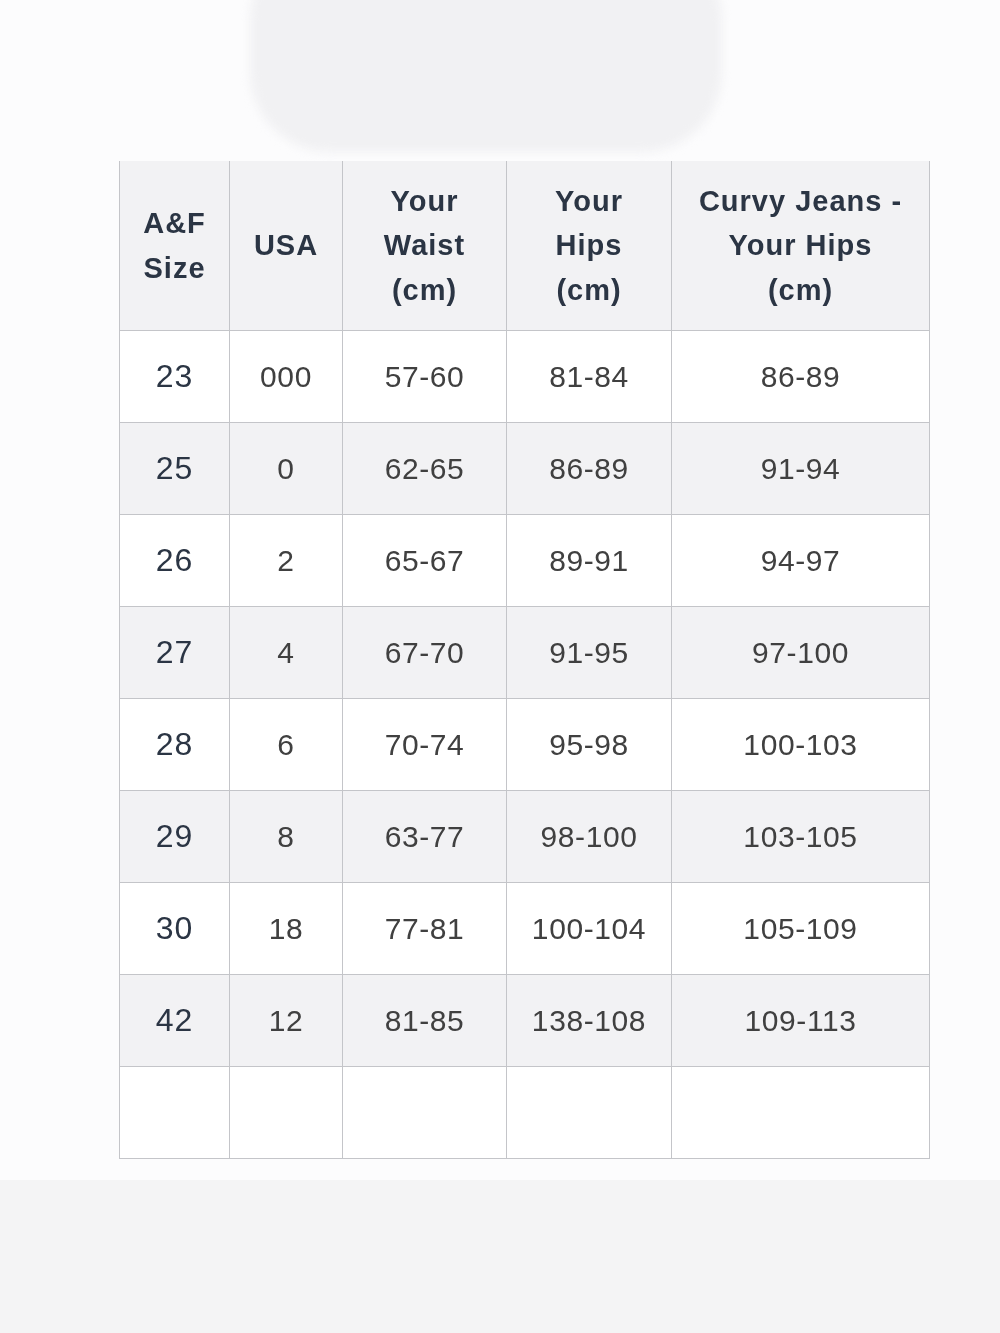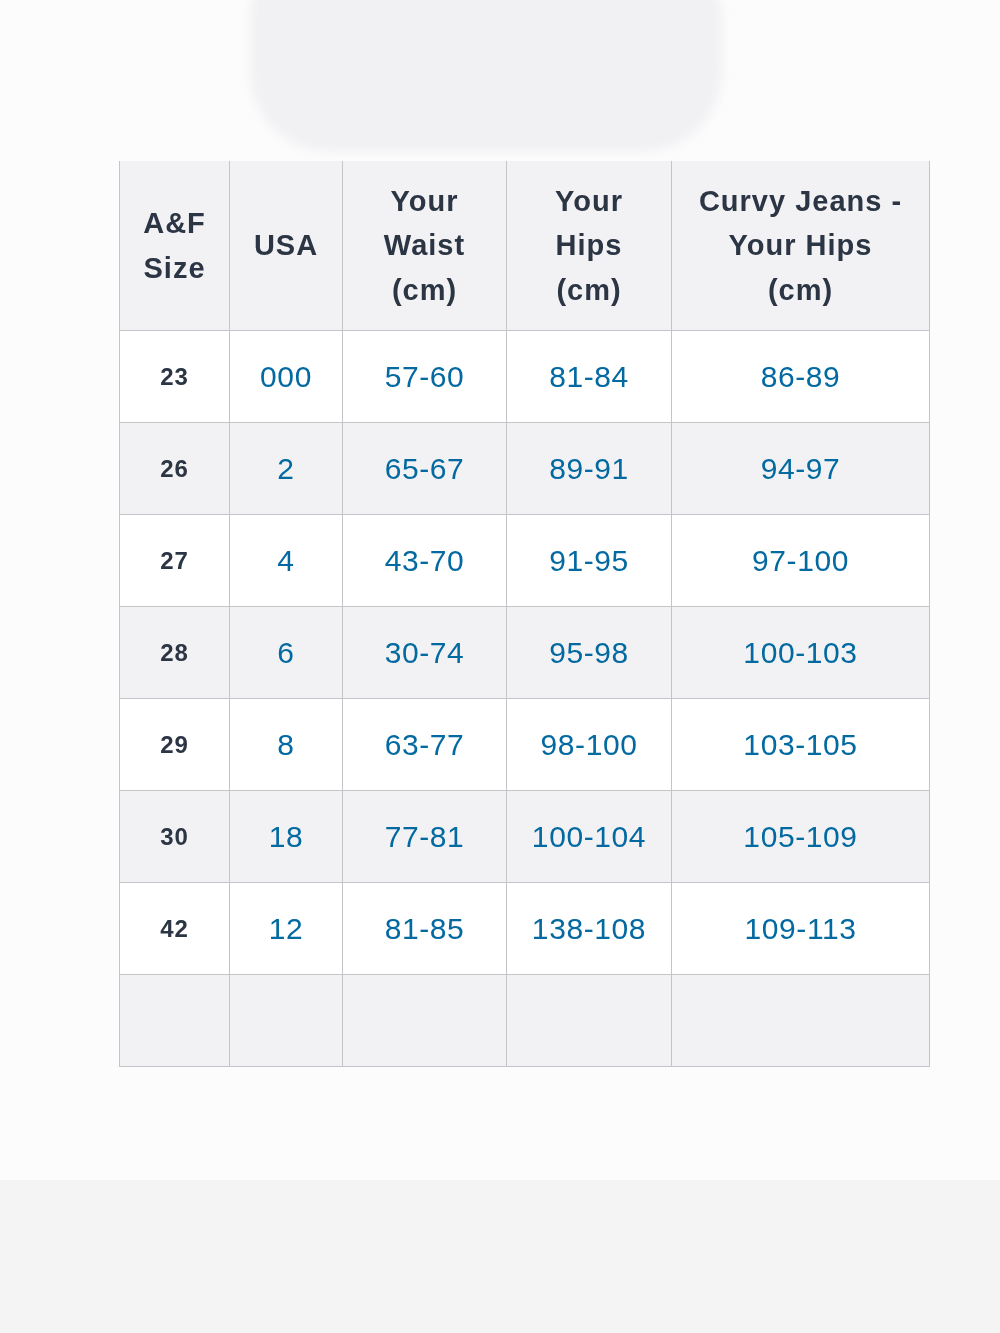"23" table.size-chart tbody td.size-col { font-size: 24px -> 32px; font-weight: bold -> normal }
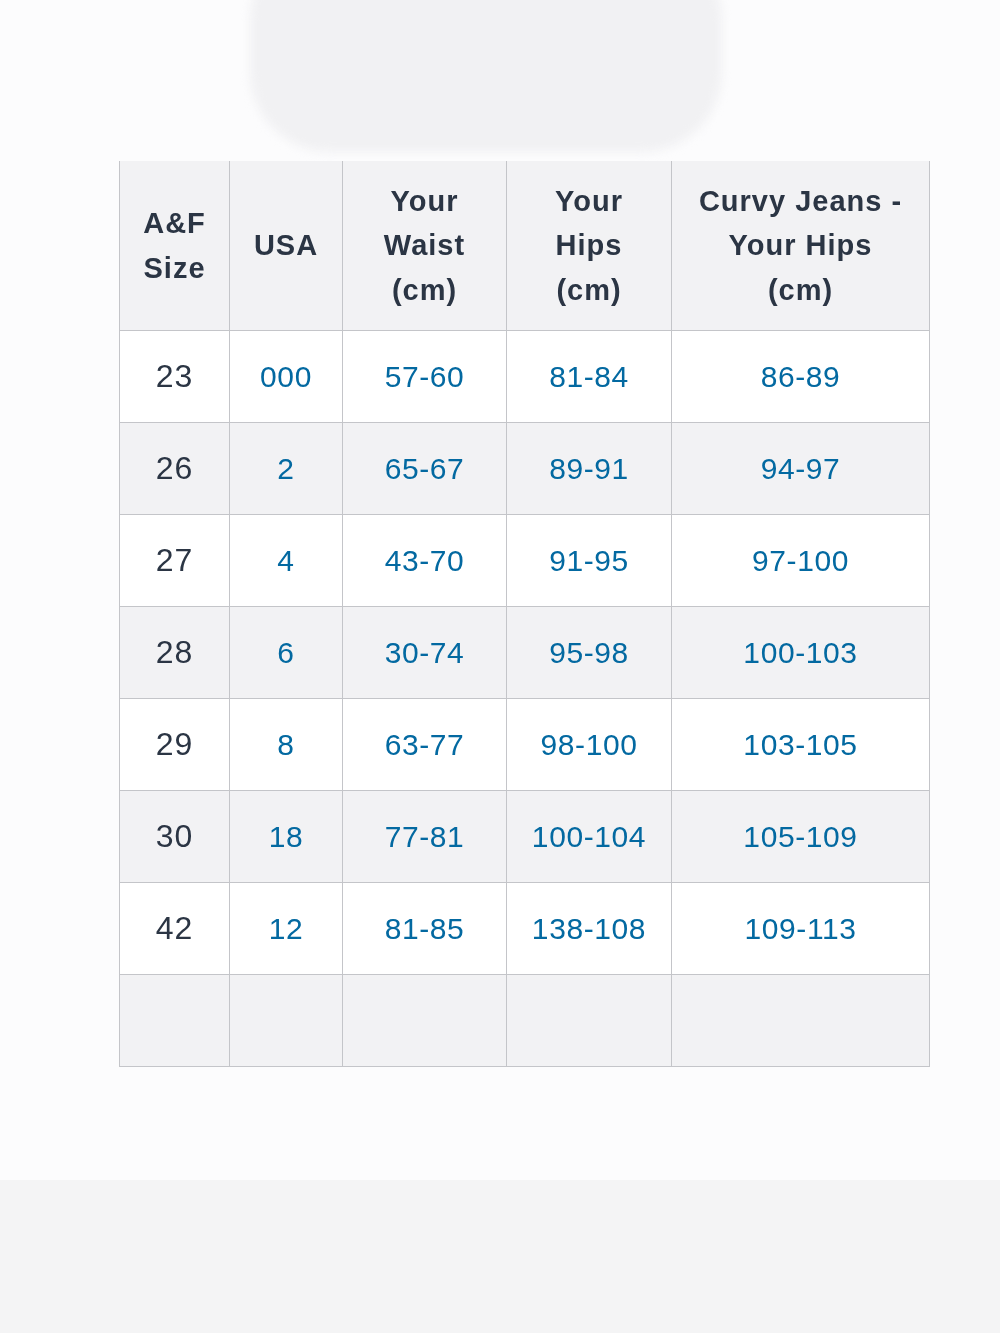"000" table.size-chart tbody td { color: #0369a1 -> #404040 }
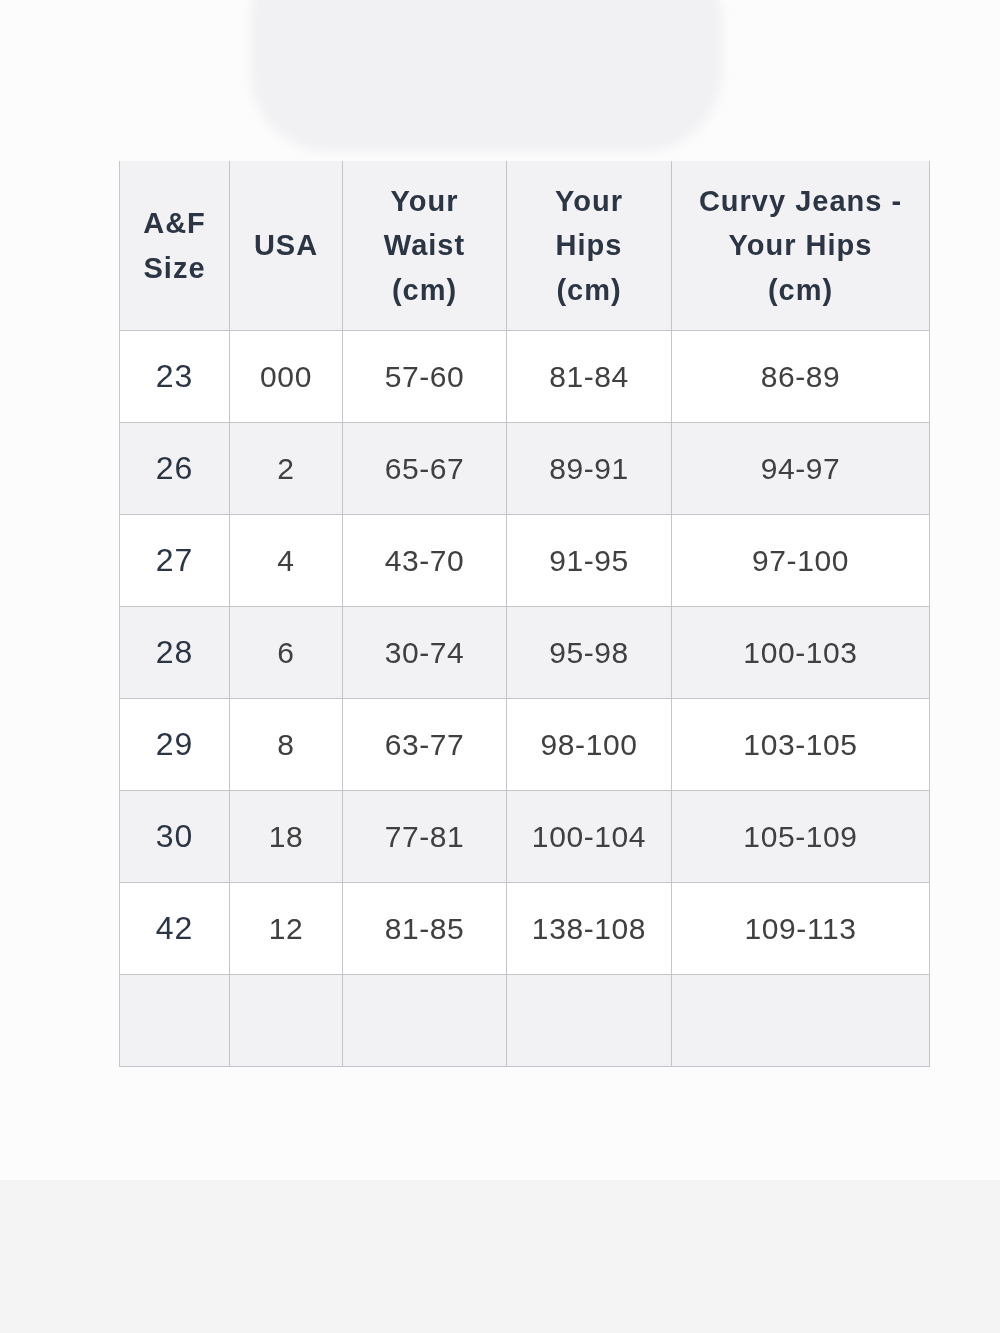"25" tr { html: none -> <tr> <td>25</td> <td>0</td> <td>62-65</td> <td>86-89</td> <td>91-94</td> </tr> }
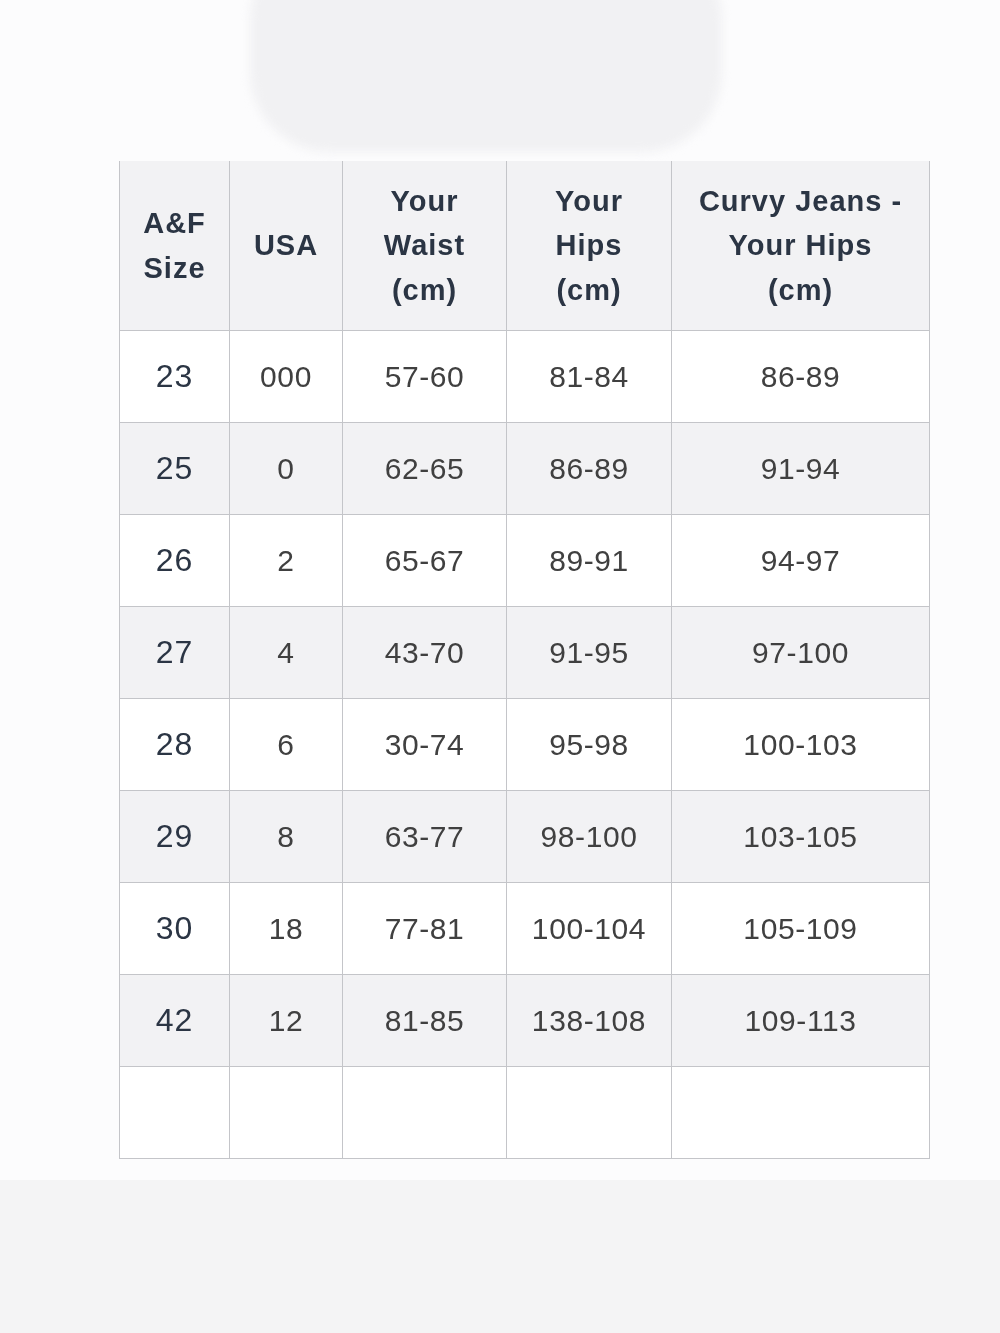"43-70" td { text: 43-70 -> 67-70 }
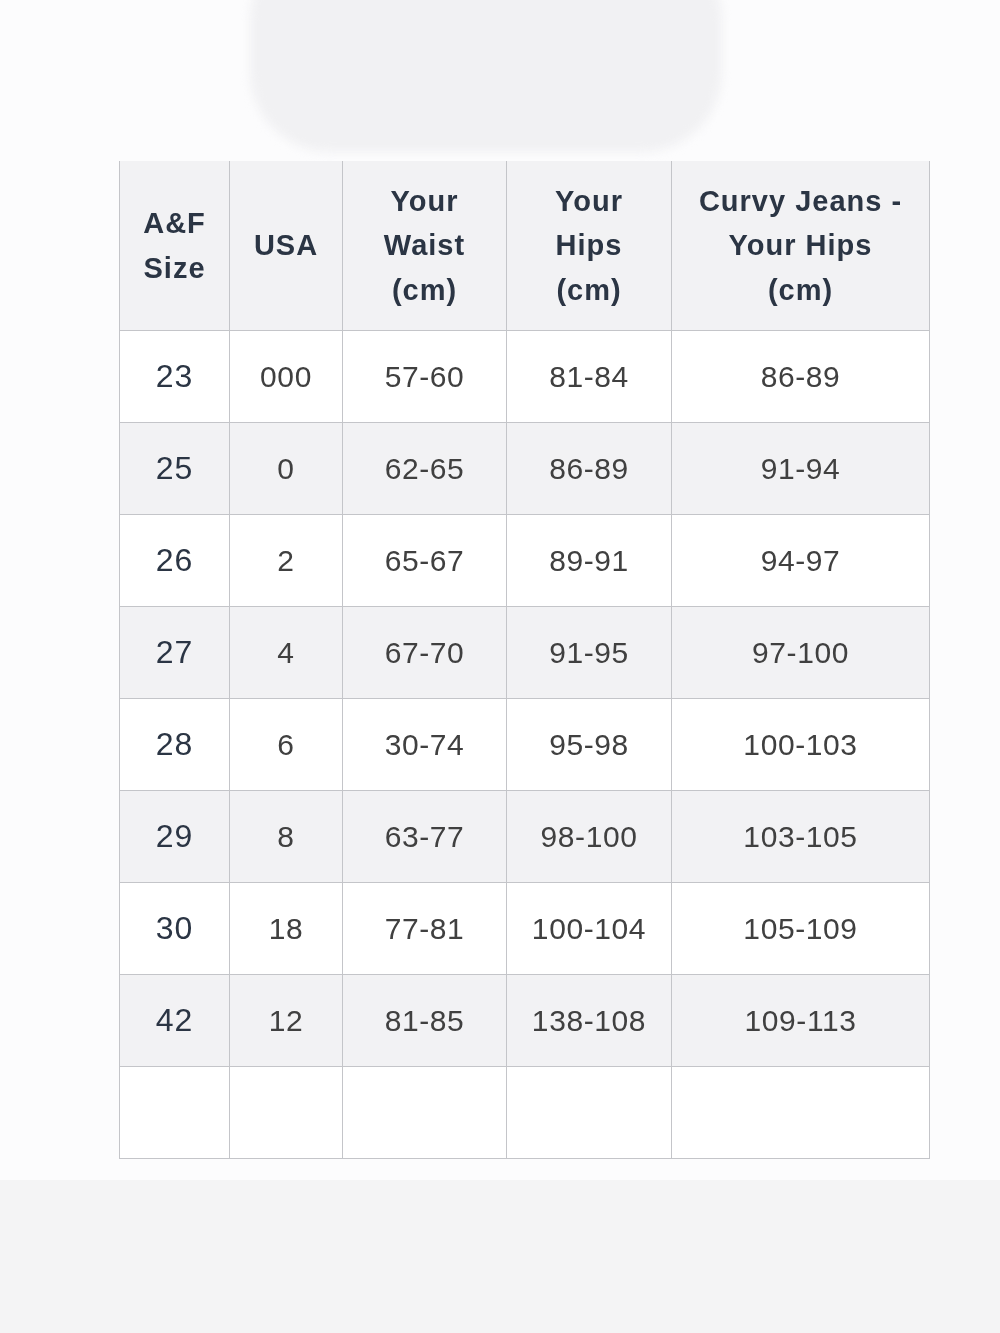"30-74" td { text: 30-74 -> 70-74 }
